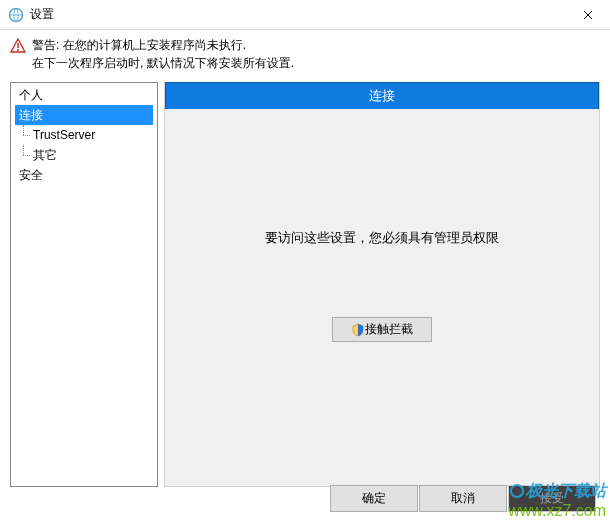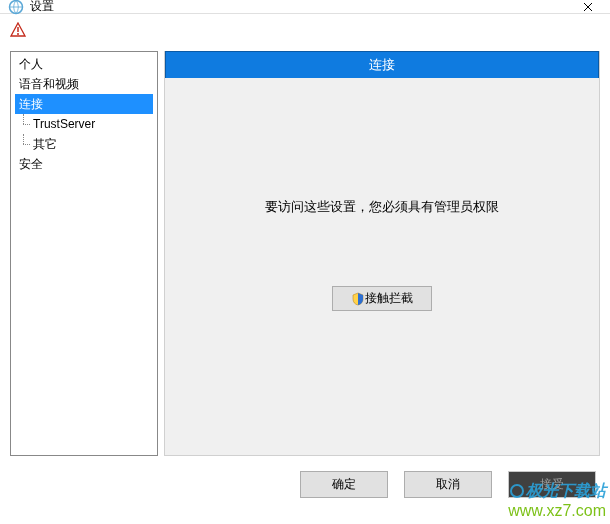"设置" .titlebar { height: 14px -> 30px }
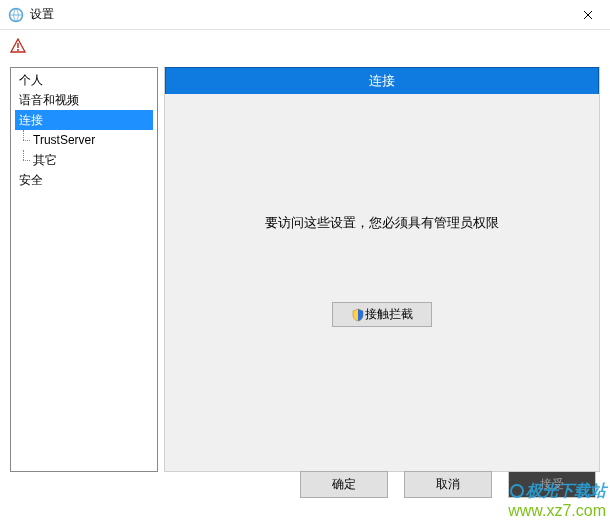"警告: 在您的计算机上安装程序尚未执行." div.warn-text { html: none -> <div> <div>警告: 在您的计算机上安装程序尚未执行.</div> <div>在下一次程序启动时, 默认情况下将安装所有设置.</div> </div> }
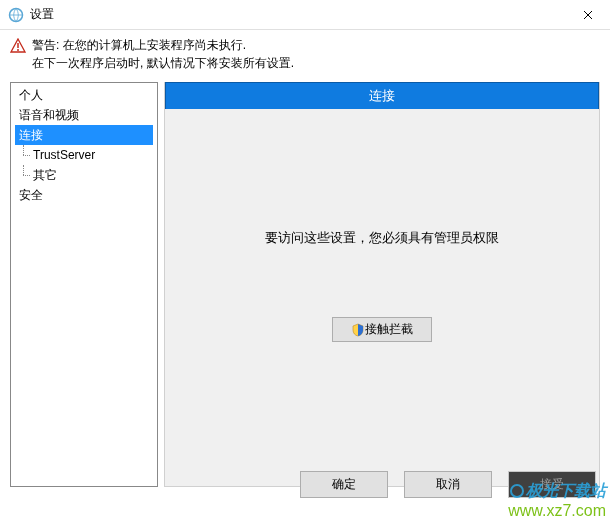"语音和视频" div.tree-item { html: <div>语音和视频</div> -> none }
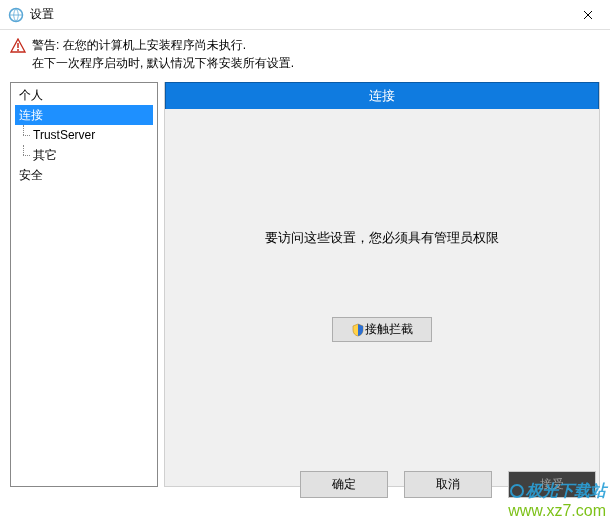"确定" .button-row { bottom: 26px -> 12px; gap: 16px -> 1px }
